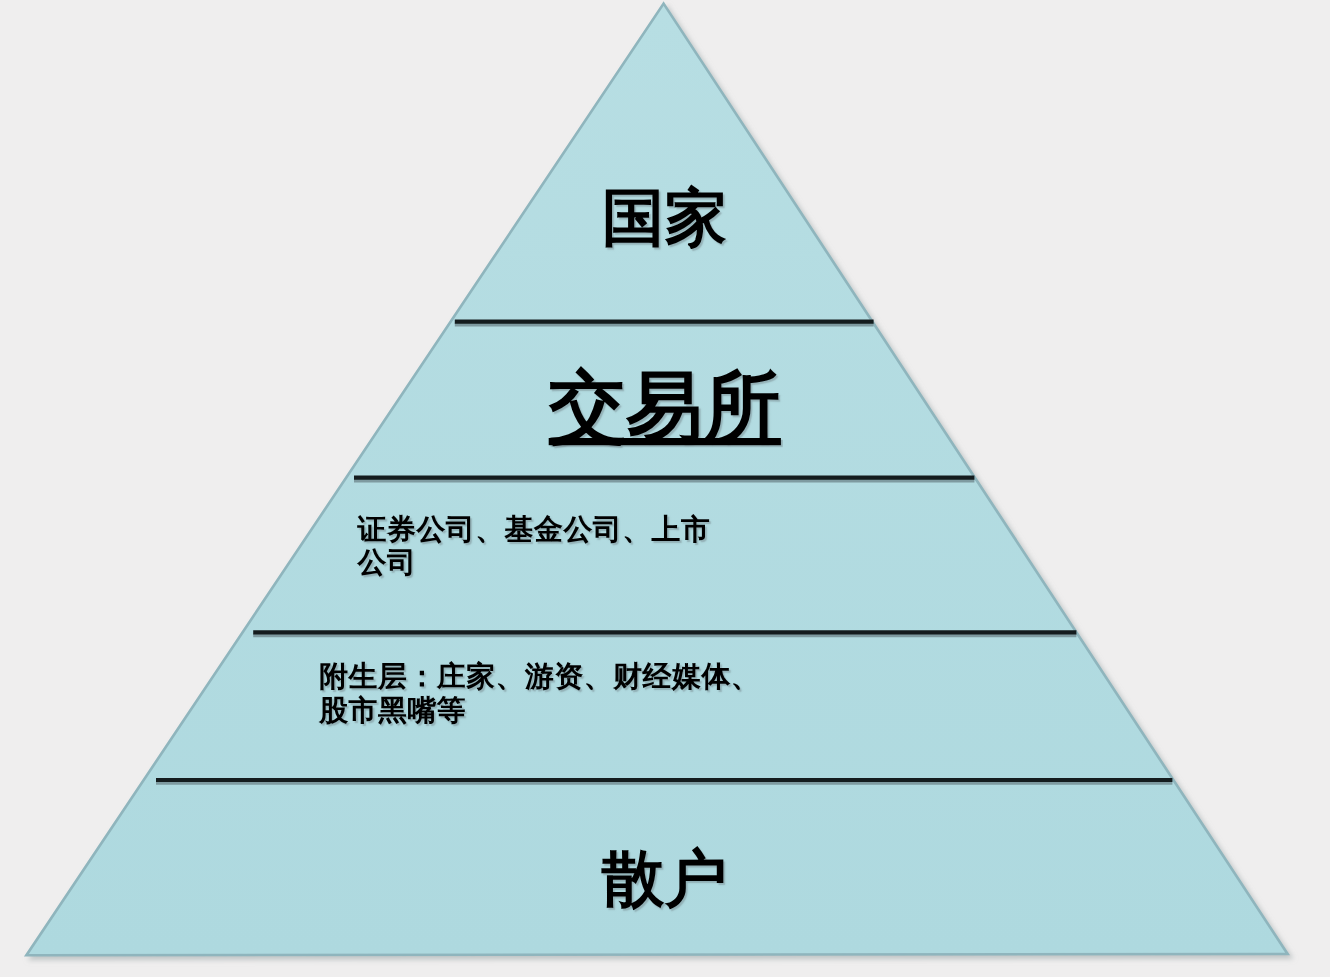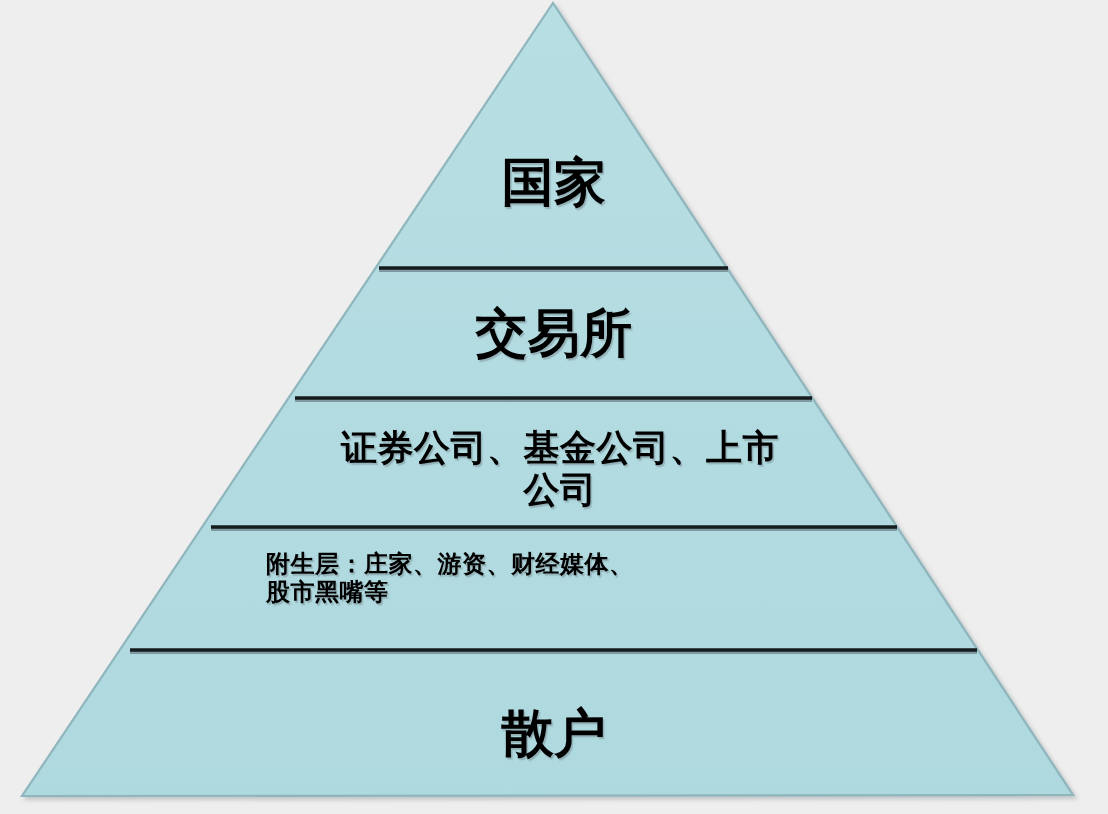"交易所" #label-tier-2 { font-size: 52px -> 64px; text-decoration: none -> underline }
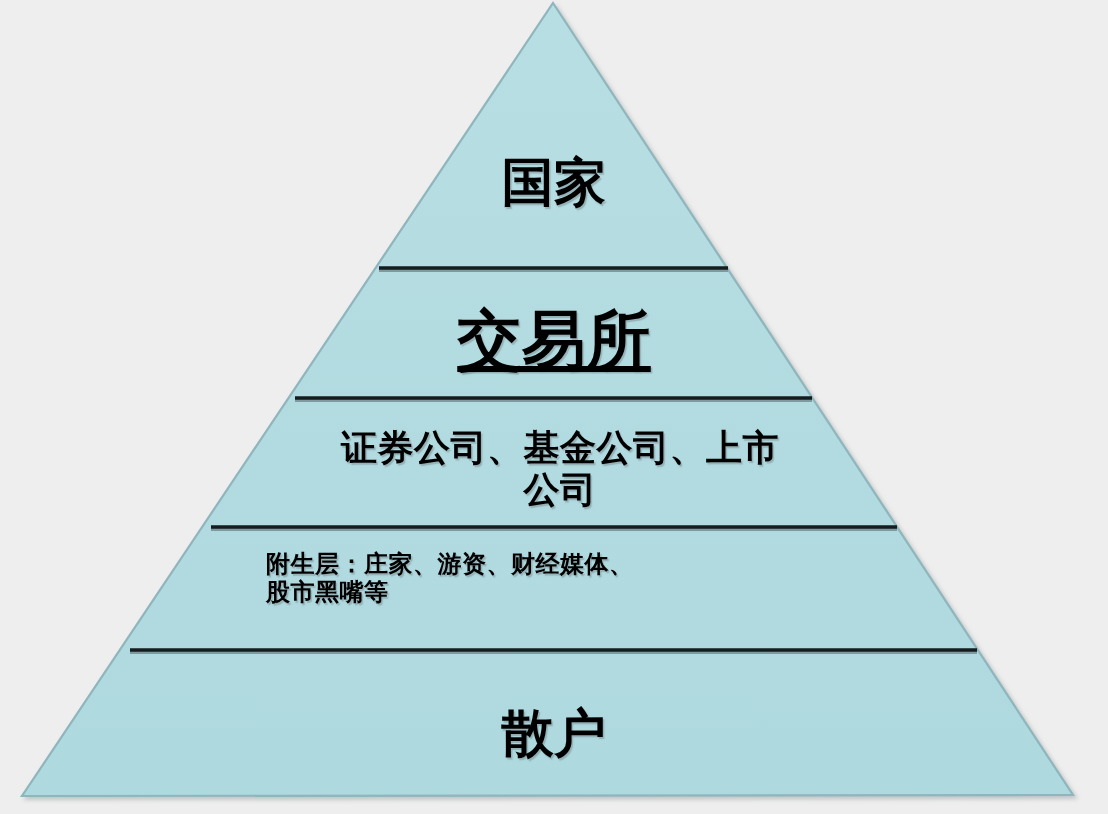"证券公司、基金公司、上市" #label-tier-3 { font-size: 36px -> 24px; left: 310px -> 298px; text-align: center -> left }
